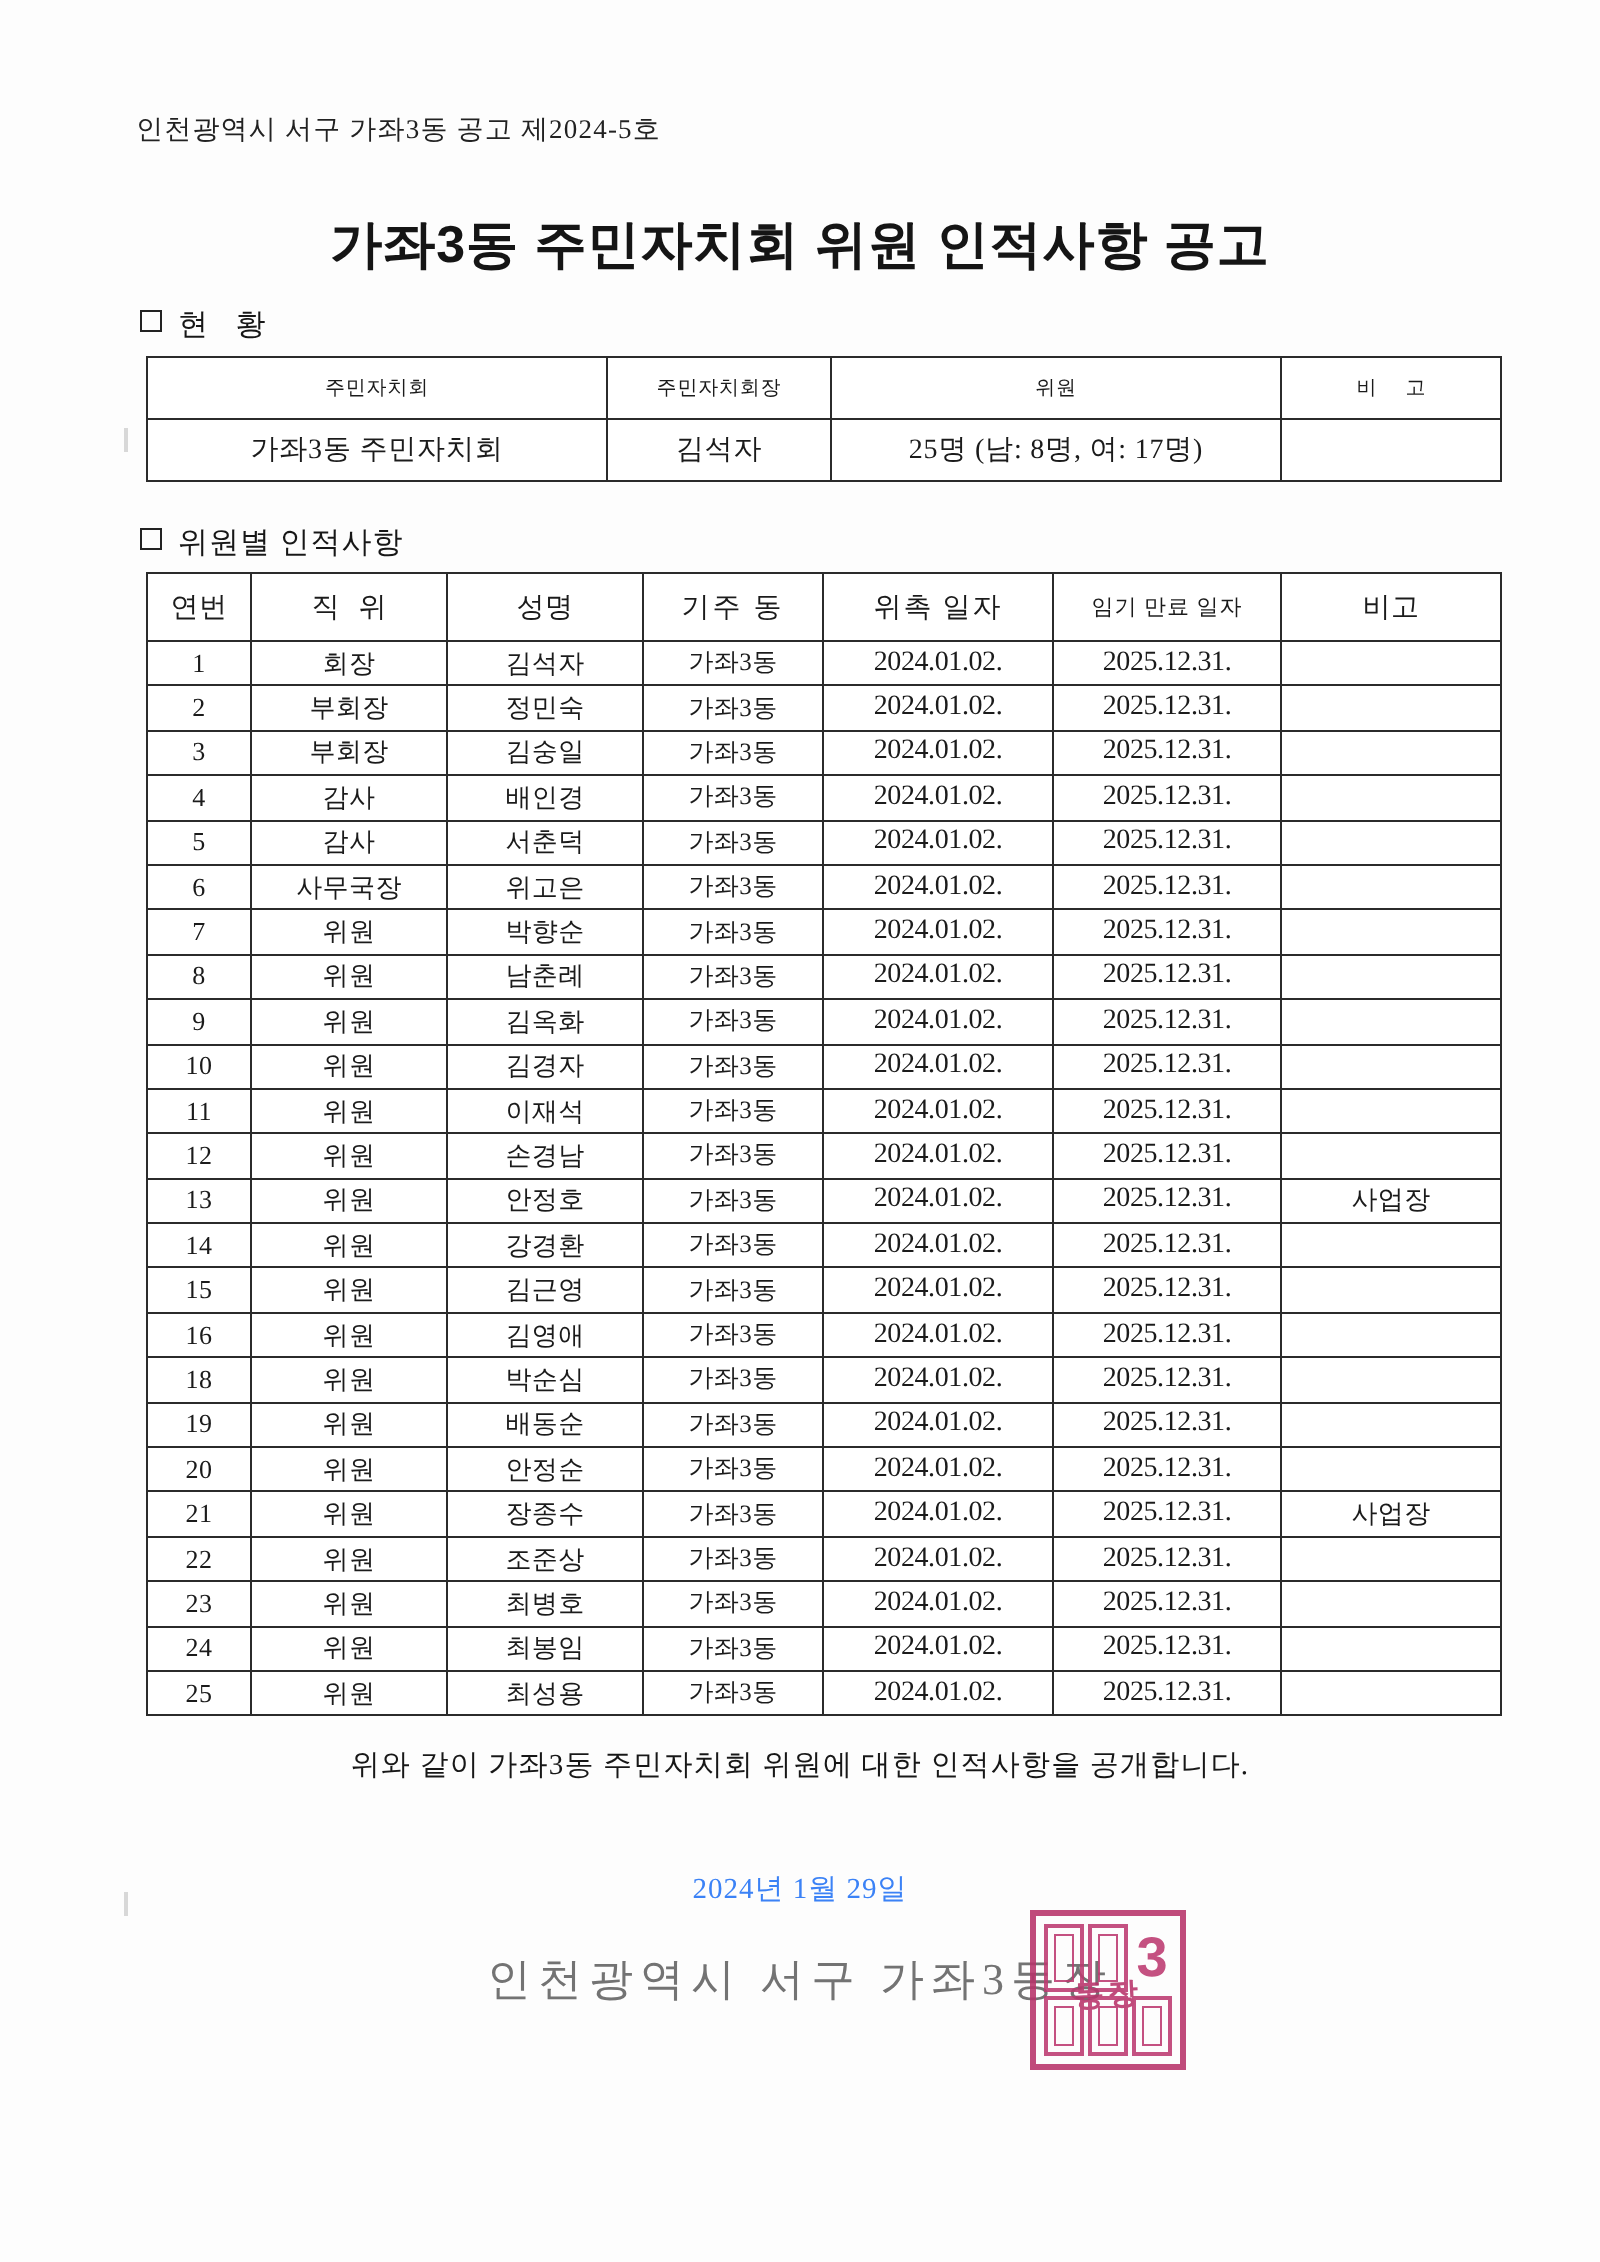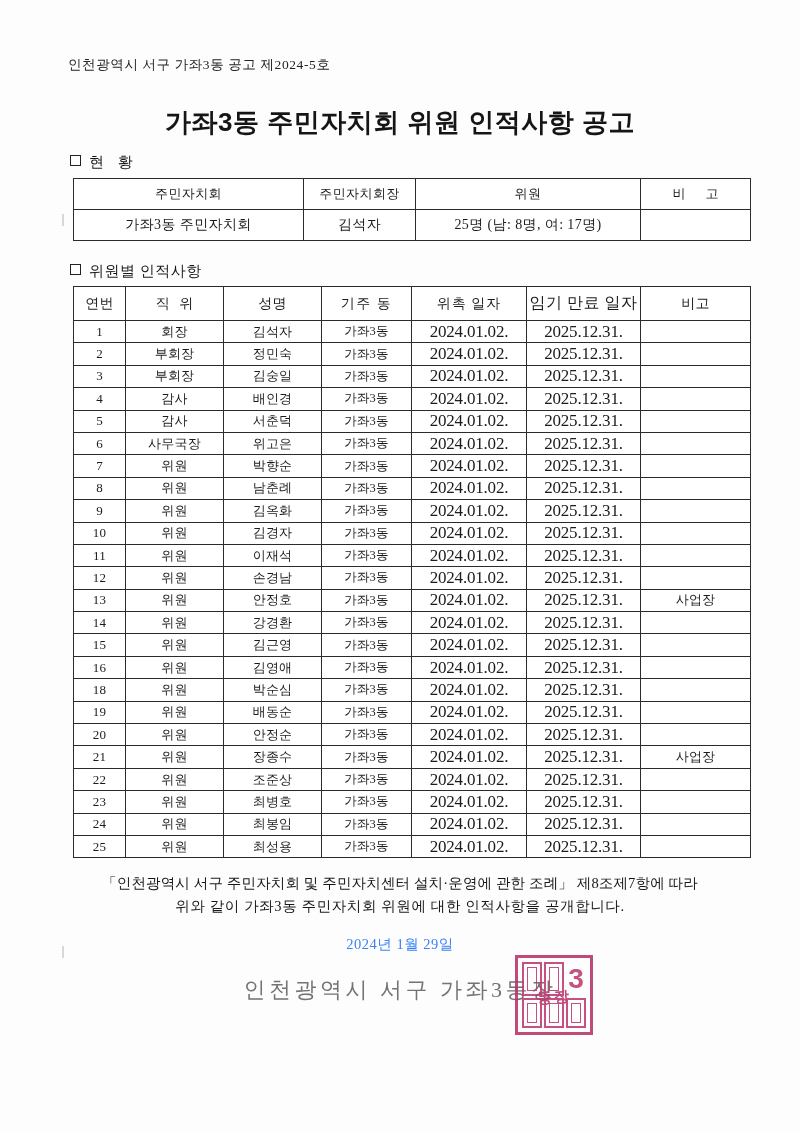"주민자치회" #status-table th { font-family: Liberation Mono, monospace -> none; font-size: 13px -> 10px }
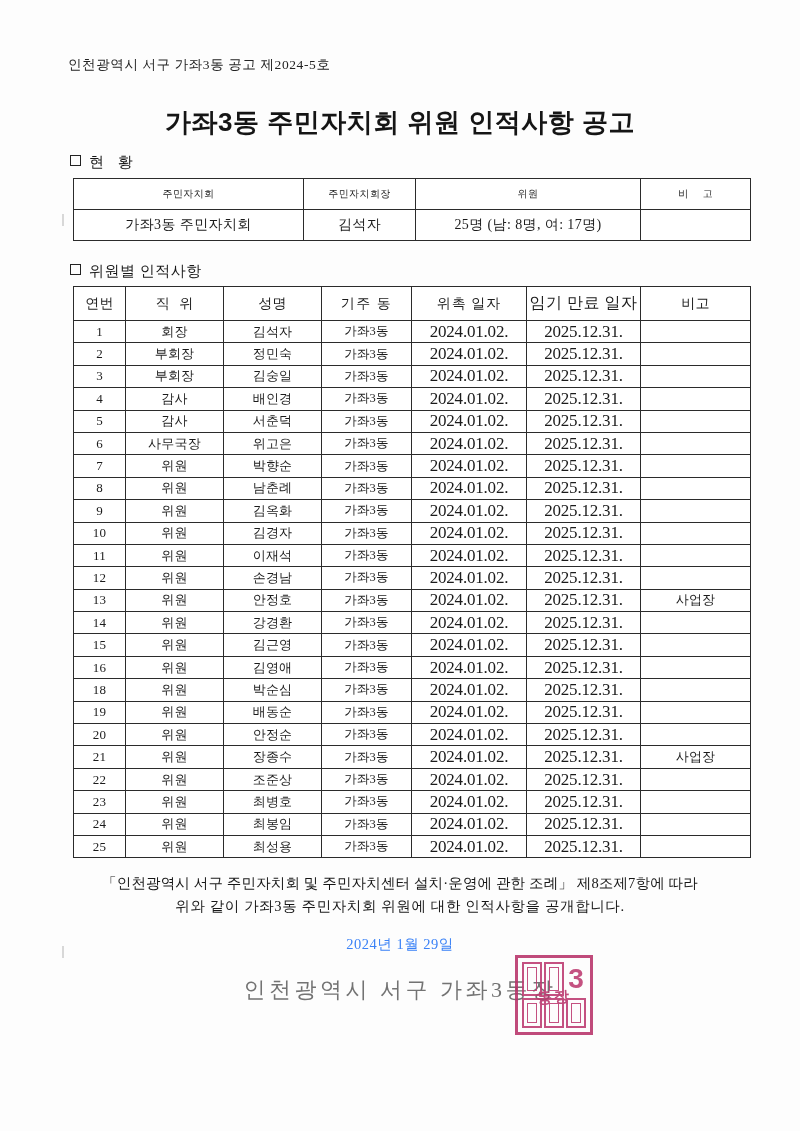"임기 만료 일자" #members-table th.th-end { font-size: 16px -> 11px }
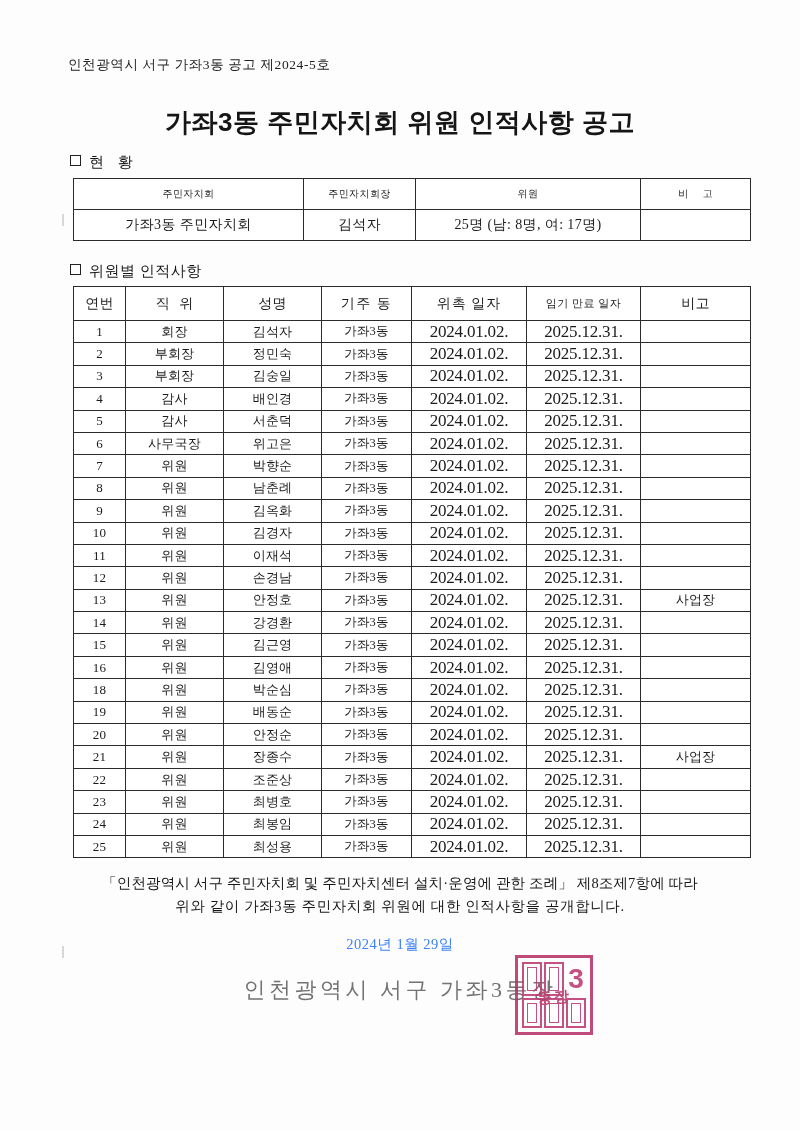"2024.01.02." #members-table td.col-date { font-size: 17px -> 14px }
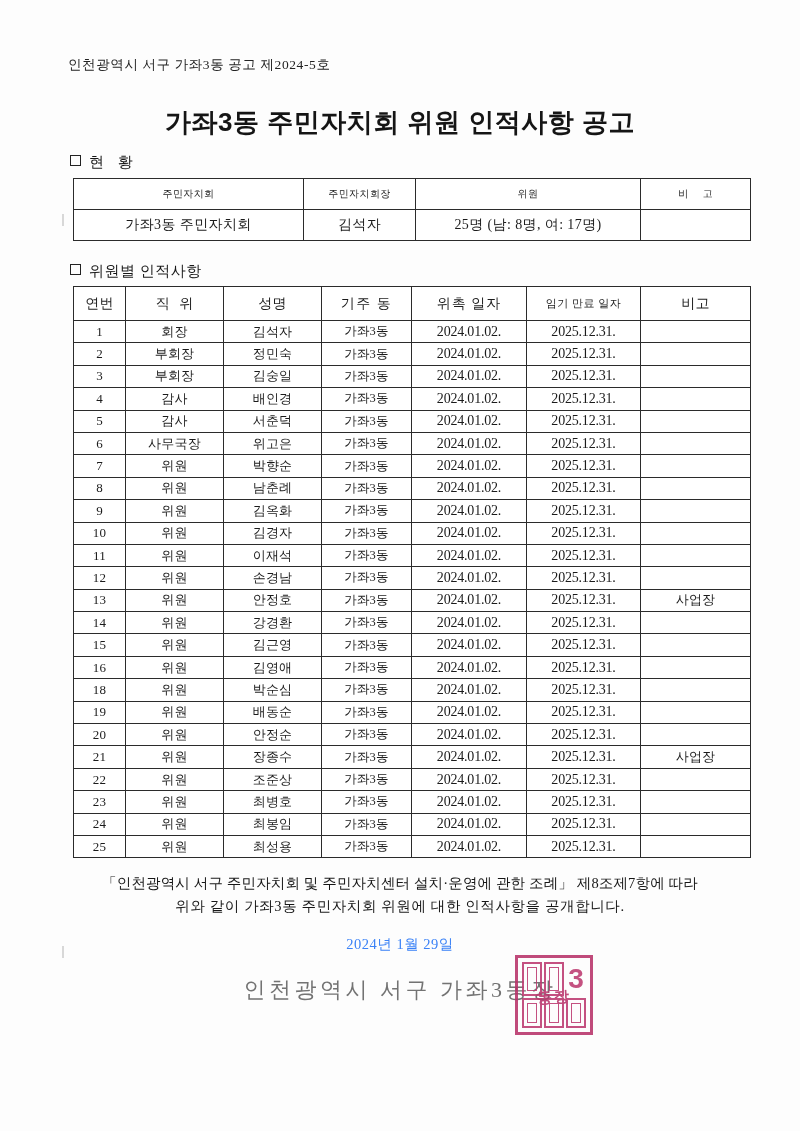"「인천광역시 서구 주민자치회 및 주민자치센터" span.footer-line { html: <span>「인천광역시 서구 주민자치회 및 주민자치센터 설치·운영에 관한 조례」 제8조제7항에 따라</span> -> none }
